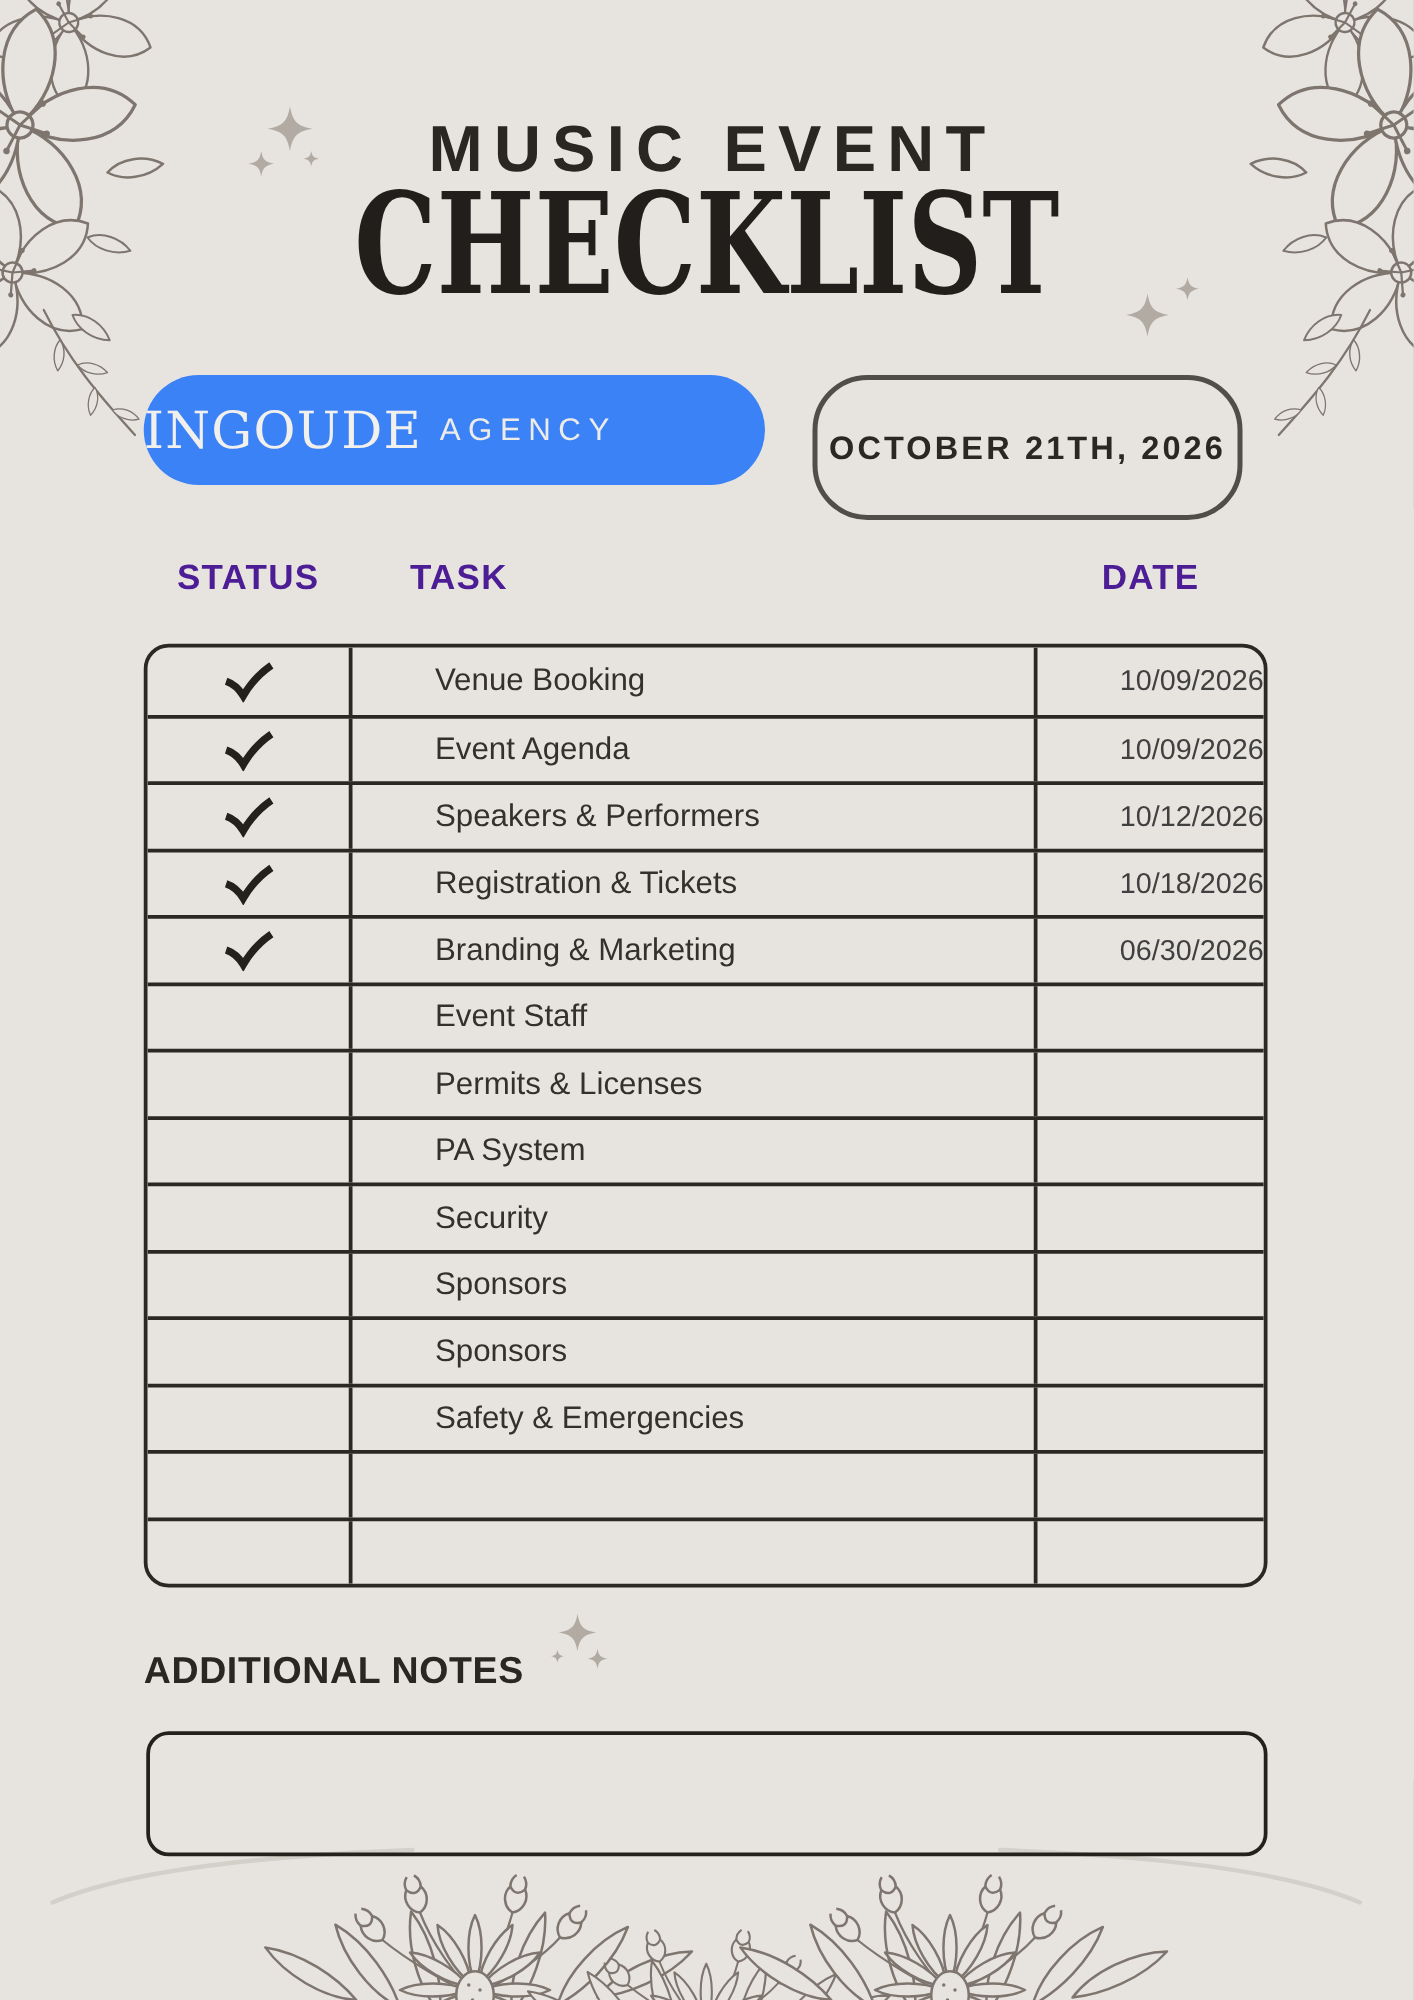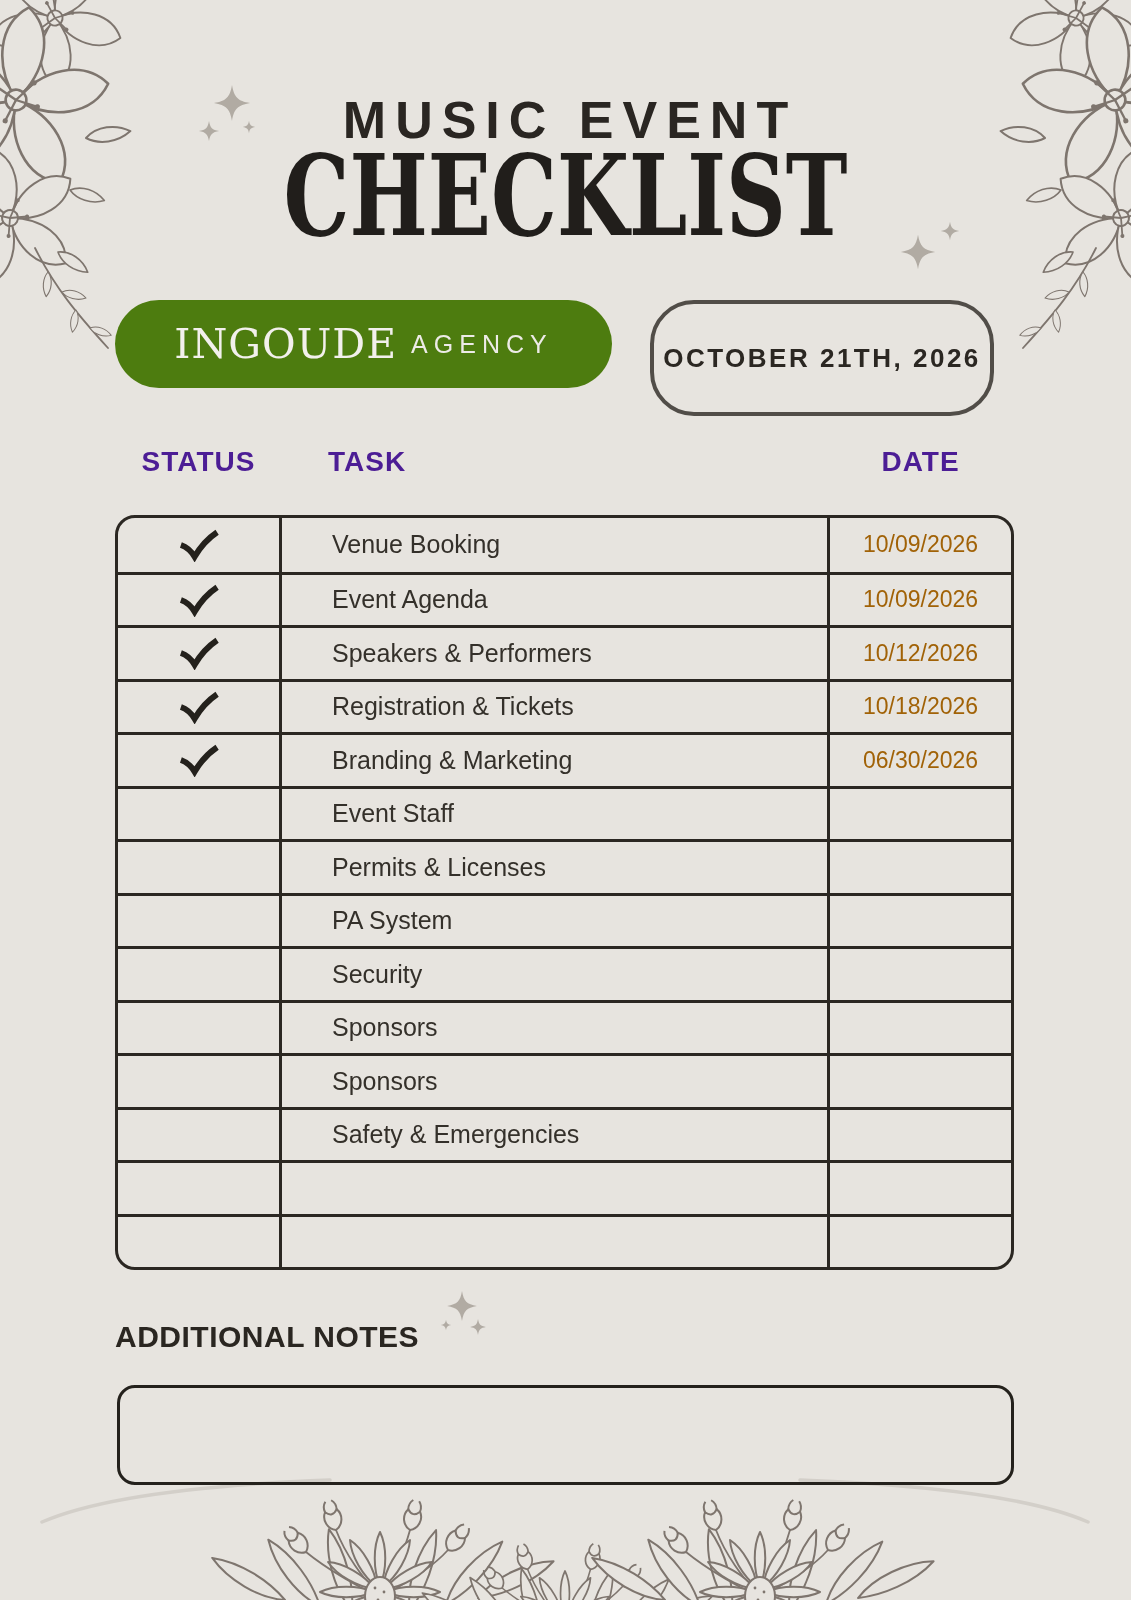"INGOUDE" .agency-pill { background: #4d7c0f -> #3b82f6; justify-content: center -> flex-start }
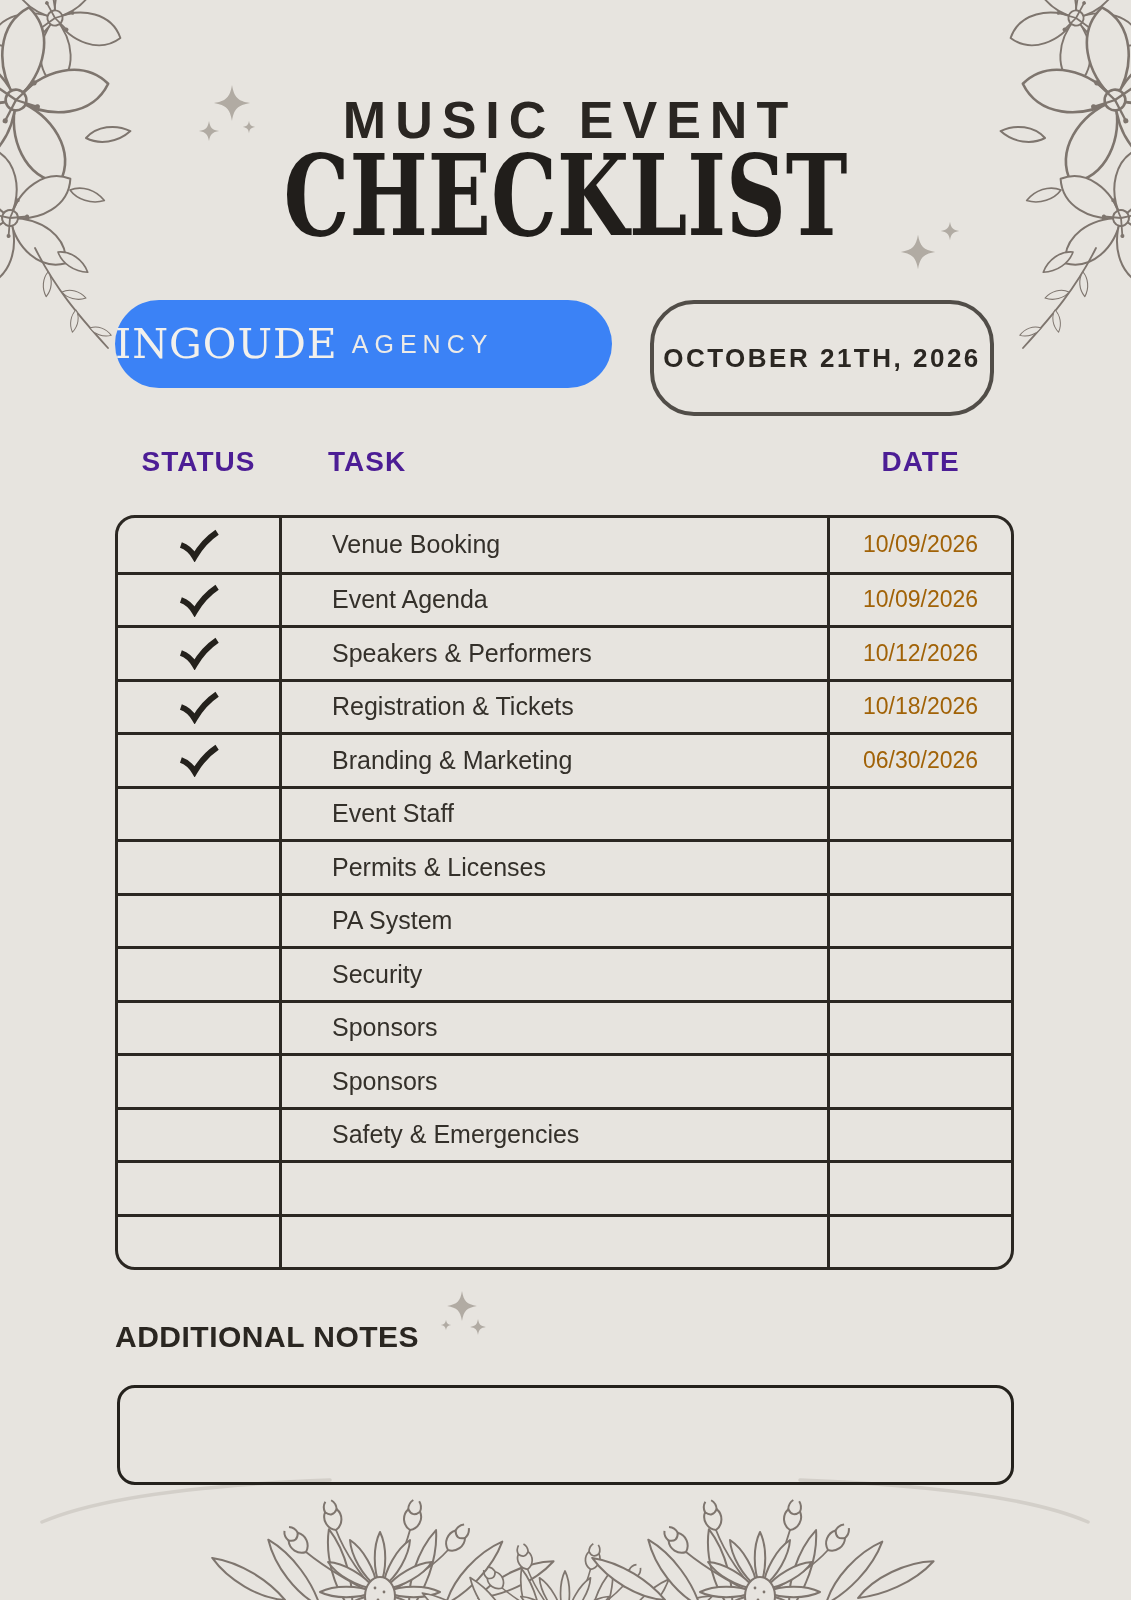"Venue Booking" .c-task { padding-left: 50px -> 66px }
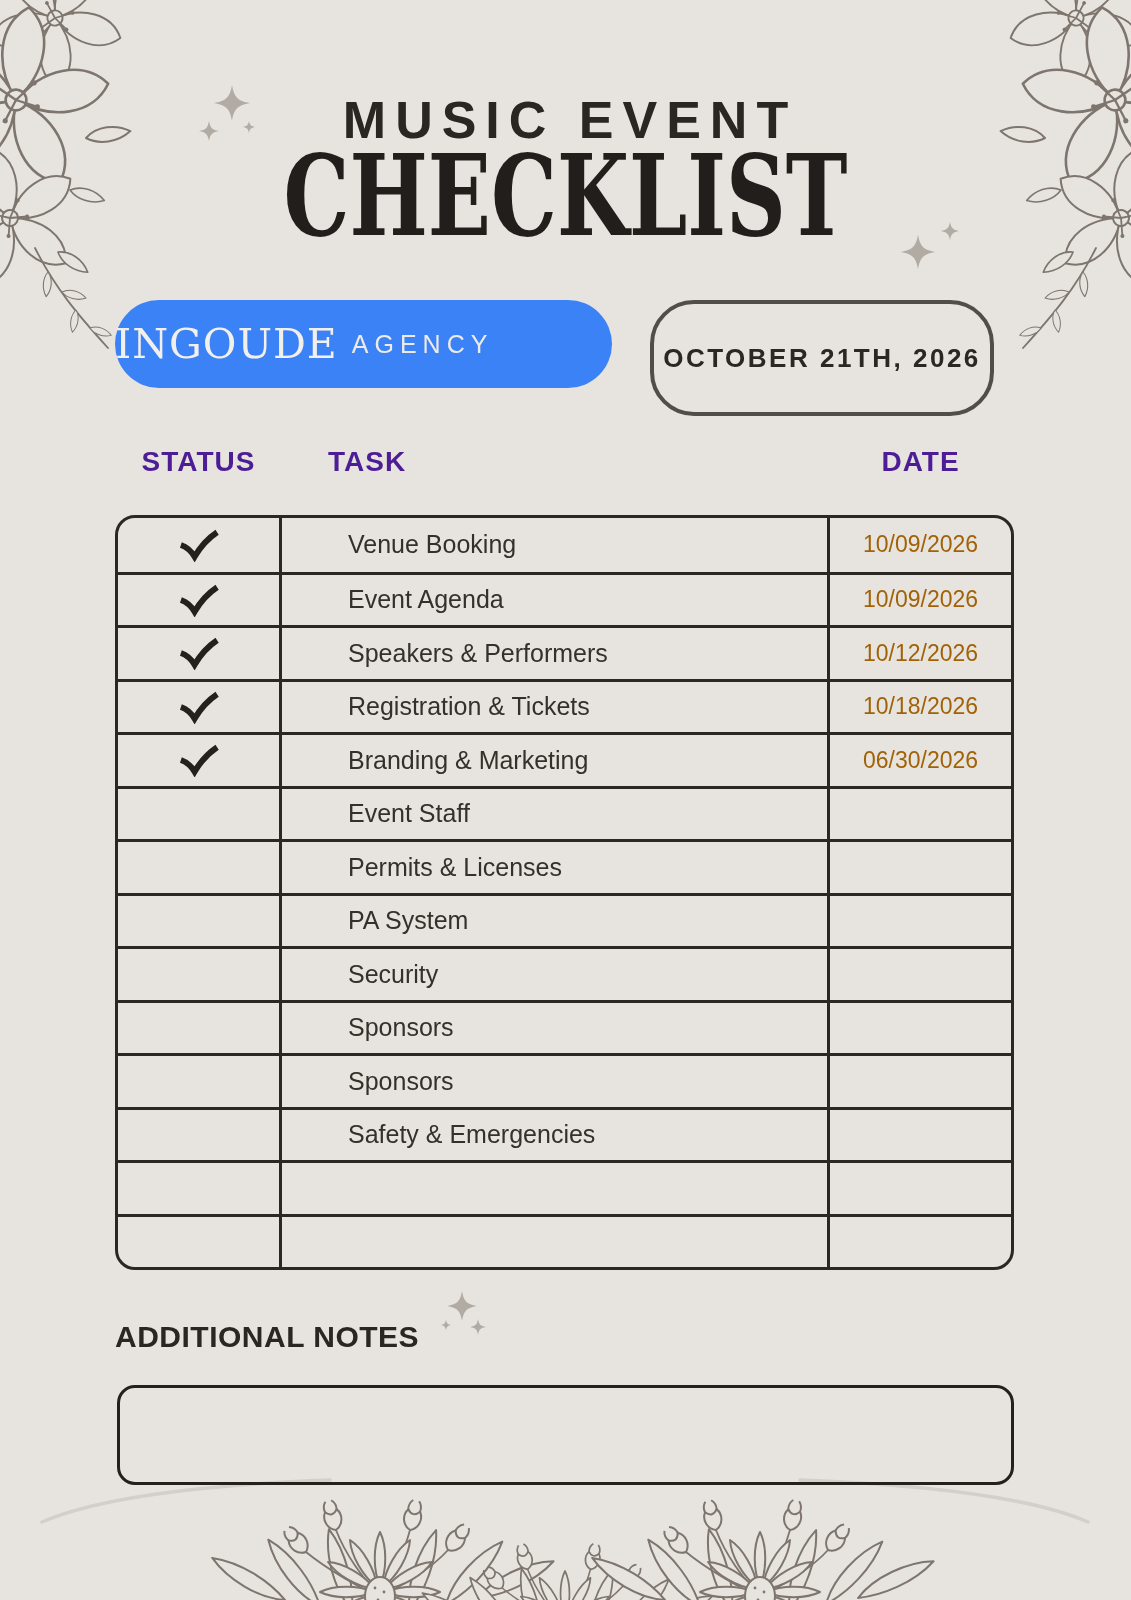"10/09/2026" .c-date { color: #a16207 -> #404040; justify-content: center -> flex-end }
